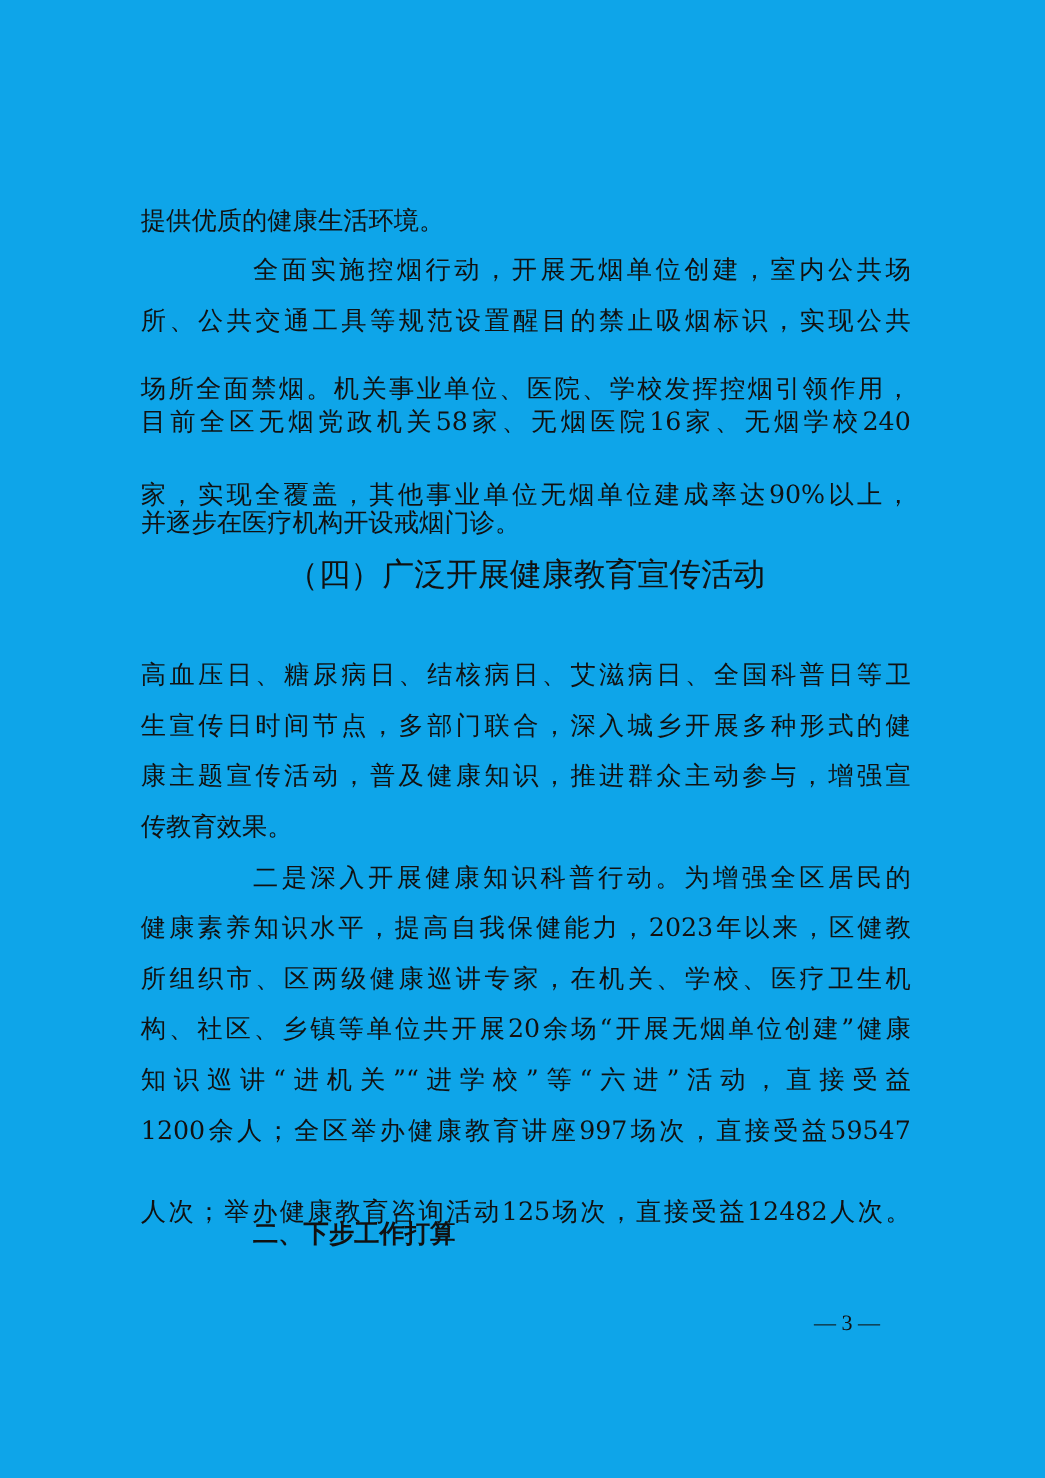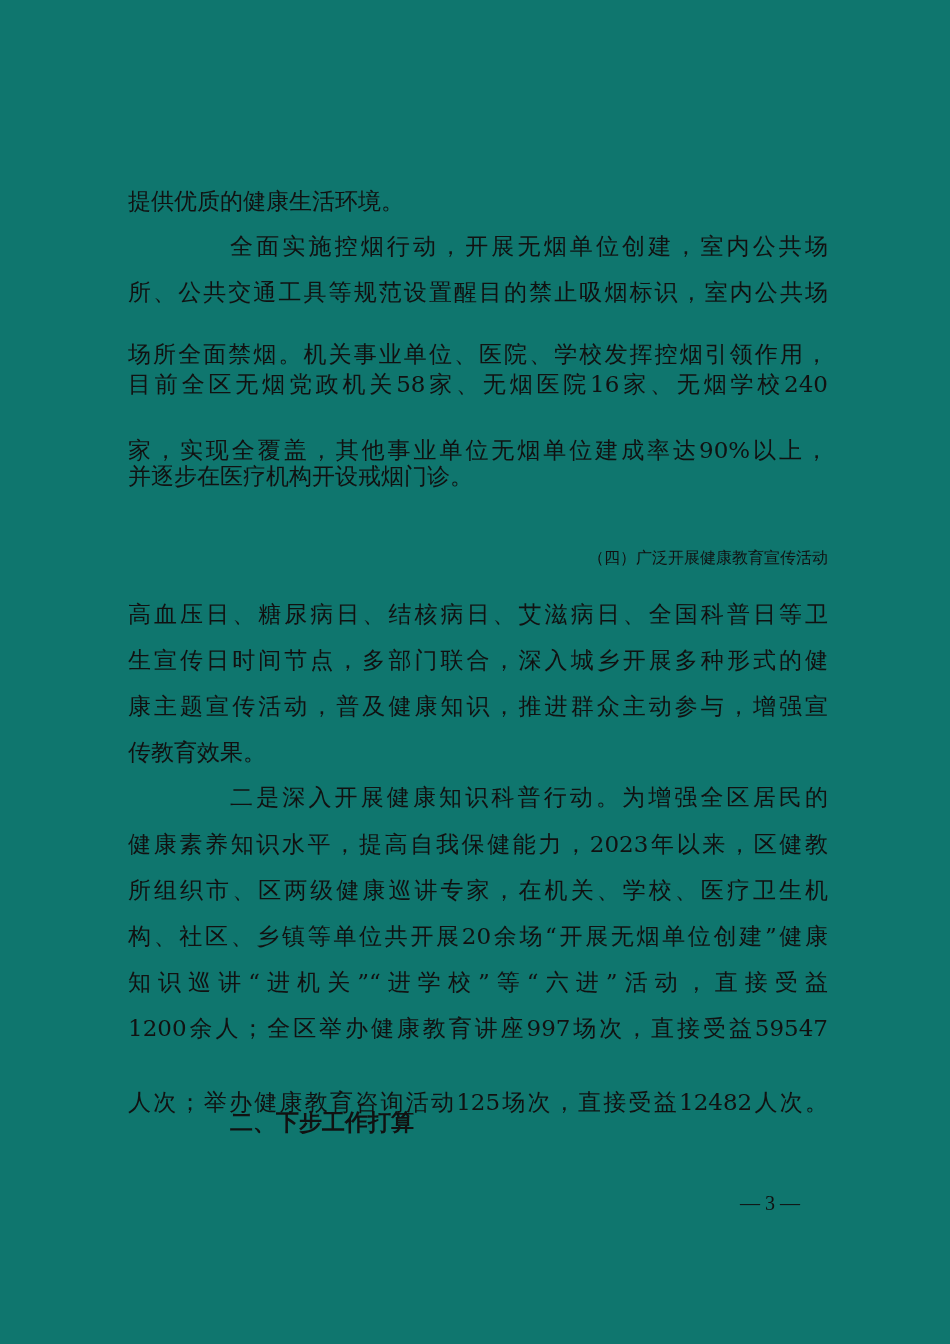"提供优质的健康生活环境。" .page { background: #0f766e -> #0ea5e9 }
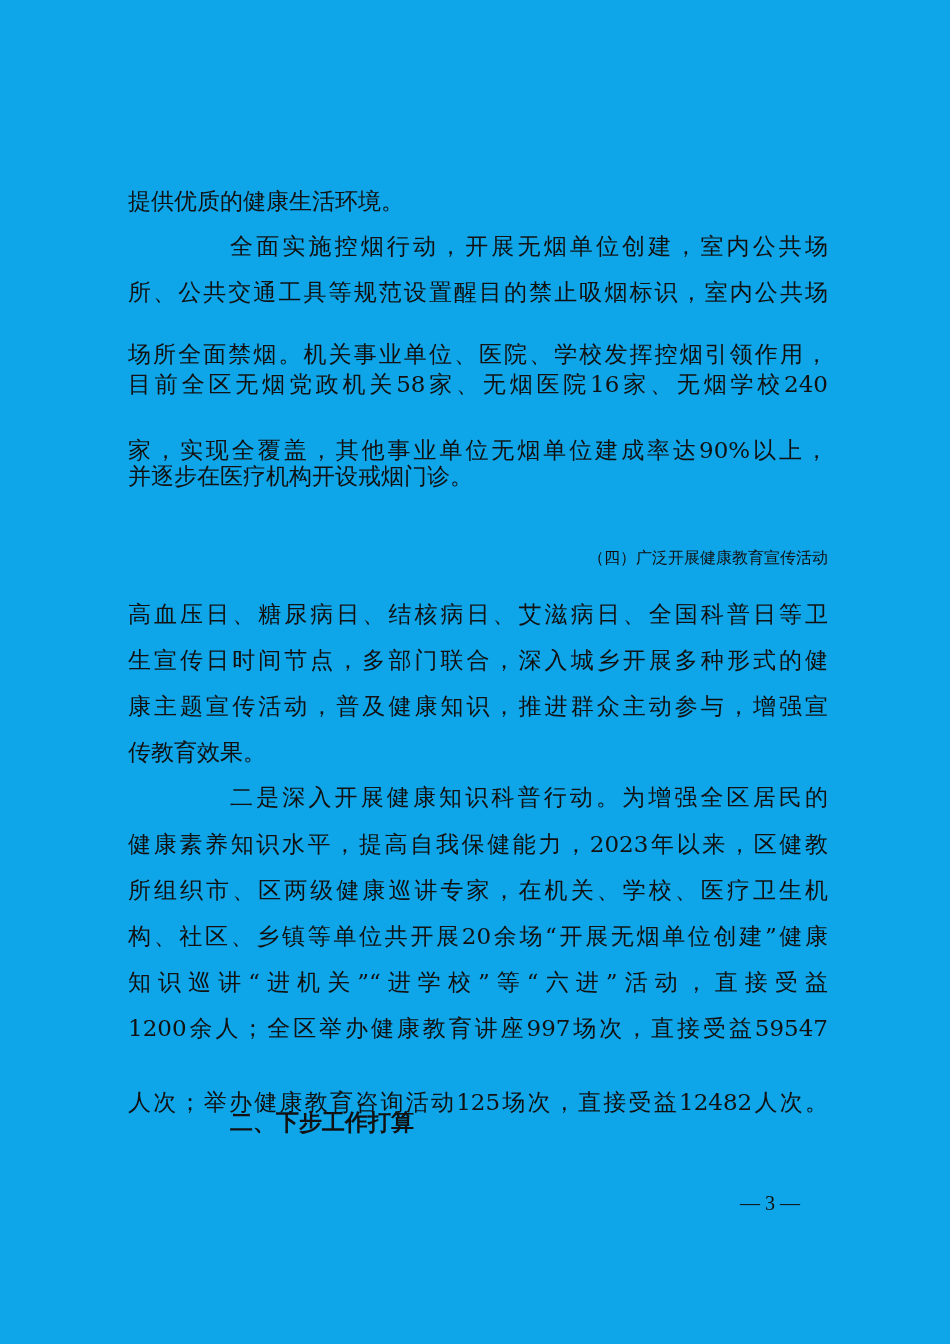"所、公共交通工具等规范设置醒目的禁止吸烟标识，室内公共场" div.line { text: 室内公共场 -> 实现公共 }
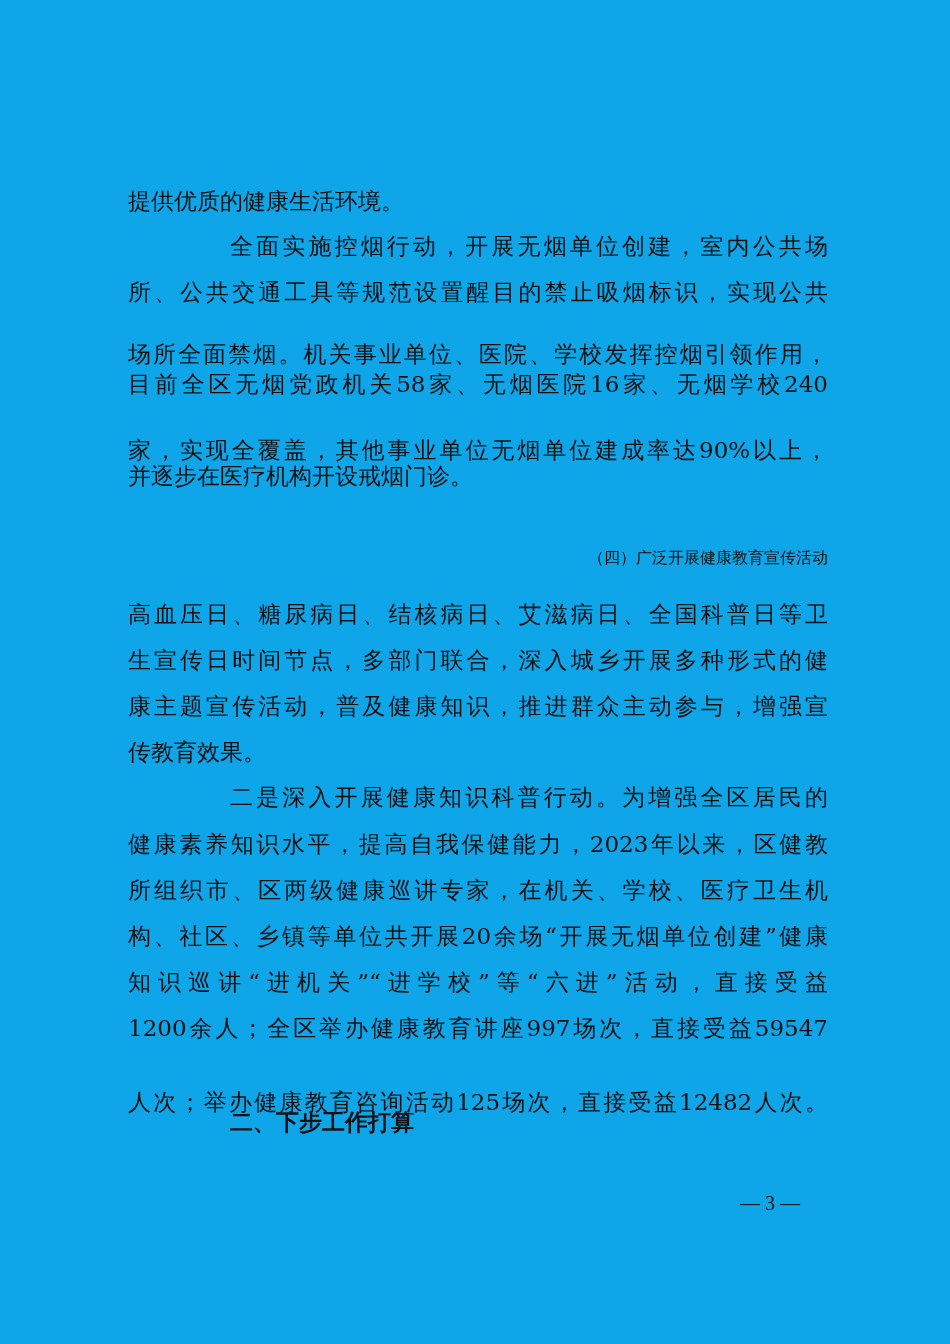"（四）广泛开展健康教育宣传活动" .subhead { font-size: 16px -> 29px; margin-top: 36px -> none; text-align: right -> center }
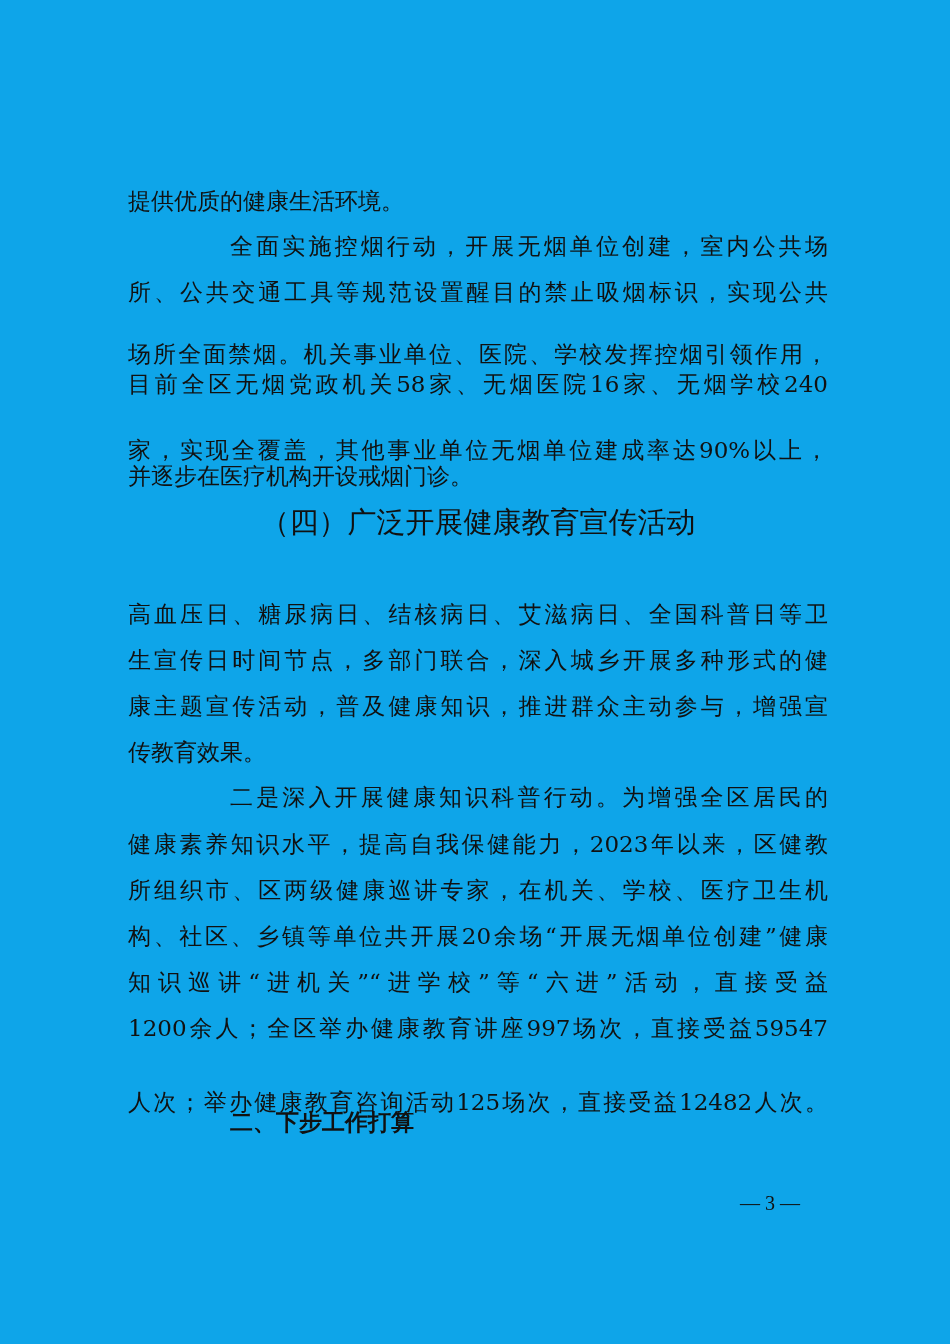"二是深入开展健康知识科普行动。为增强全区居民的" div.line { font-family: Liberation Serif, serif -> none }
